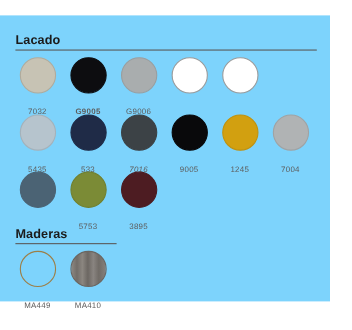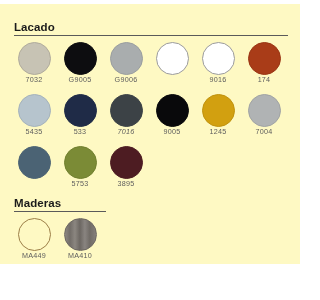"Lacado" .page { background: #fef9c3 -> #7dd3fc; top: 4px -> 14px }
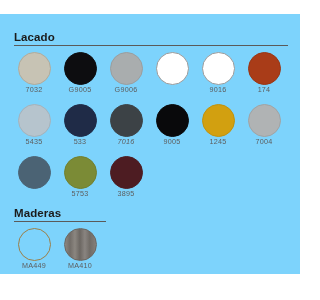"7032" .swatch-label { margin-top: 0 -> 12px }
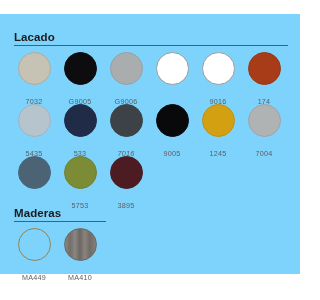"G9005" div.swatch { font-weight: none -> bold }
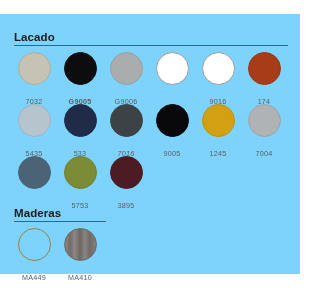"9016" span.swatch-label { html: <span>9016</span> -> none }
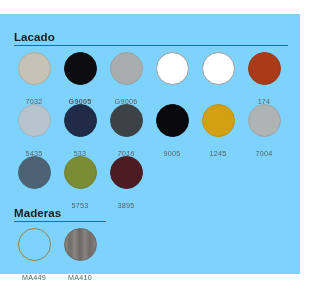"174" div.swatch { html: <div> <div></div> <span>174</span> </div> -> none }
